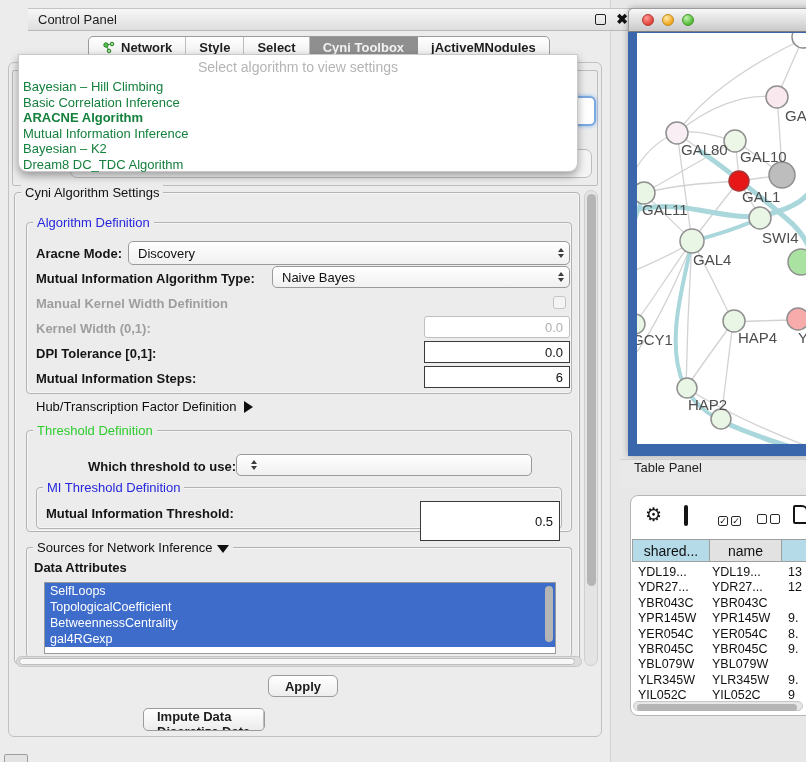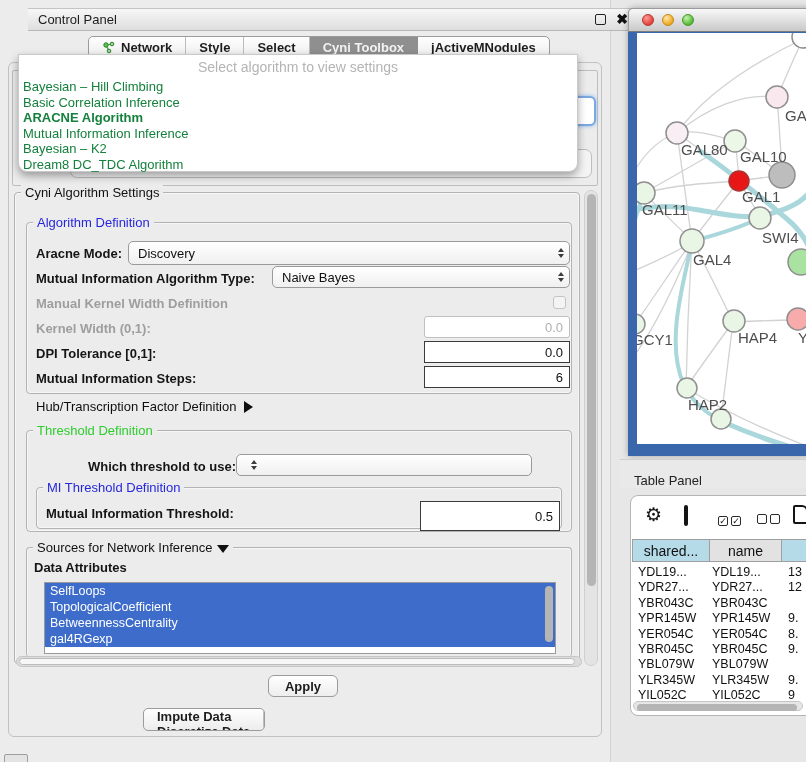"Table Panel" .tp-header { align-items: flex-end -> flex-start }
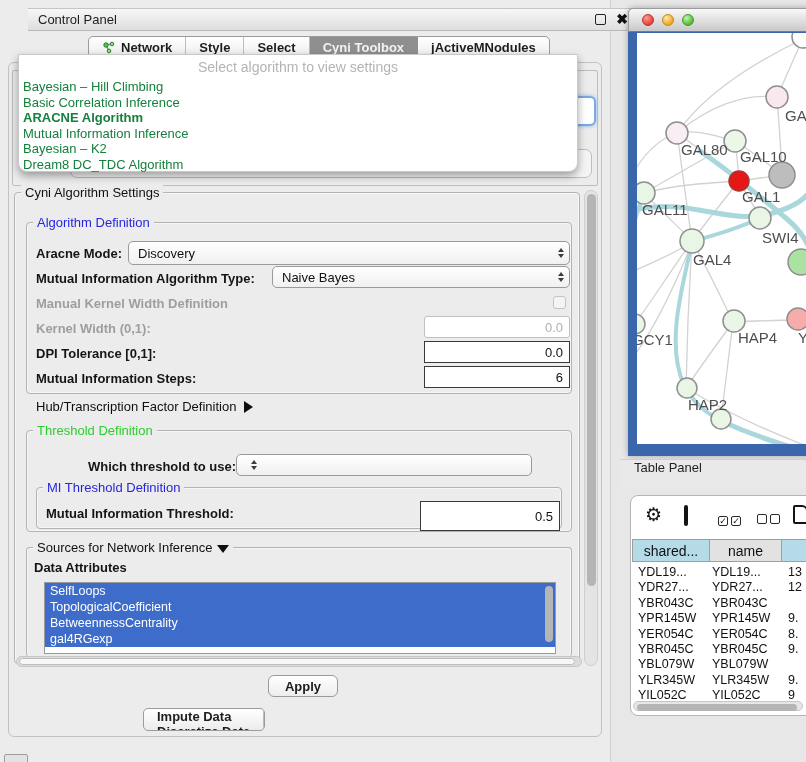"0.5" div.abs { height: 30px -> 40px }
